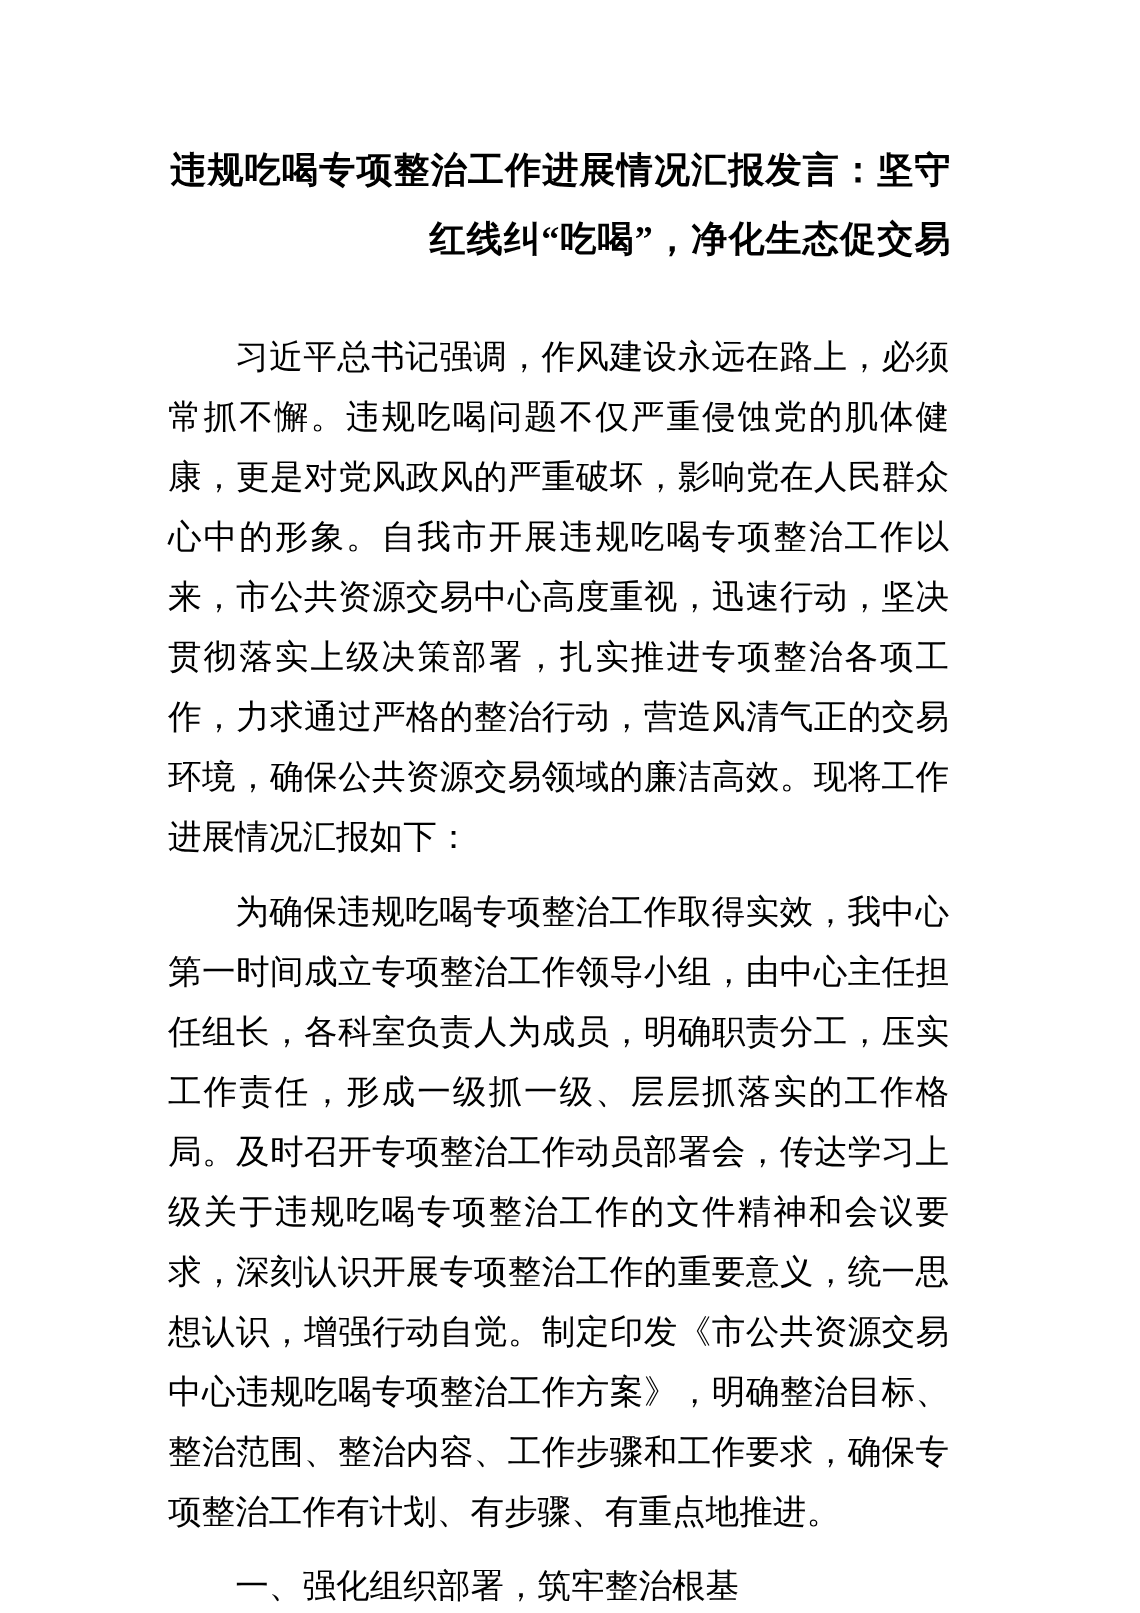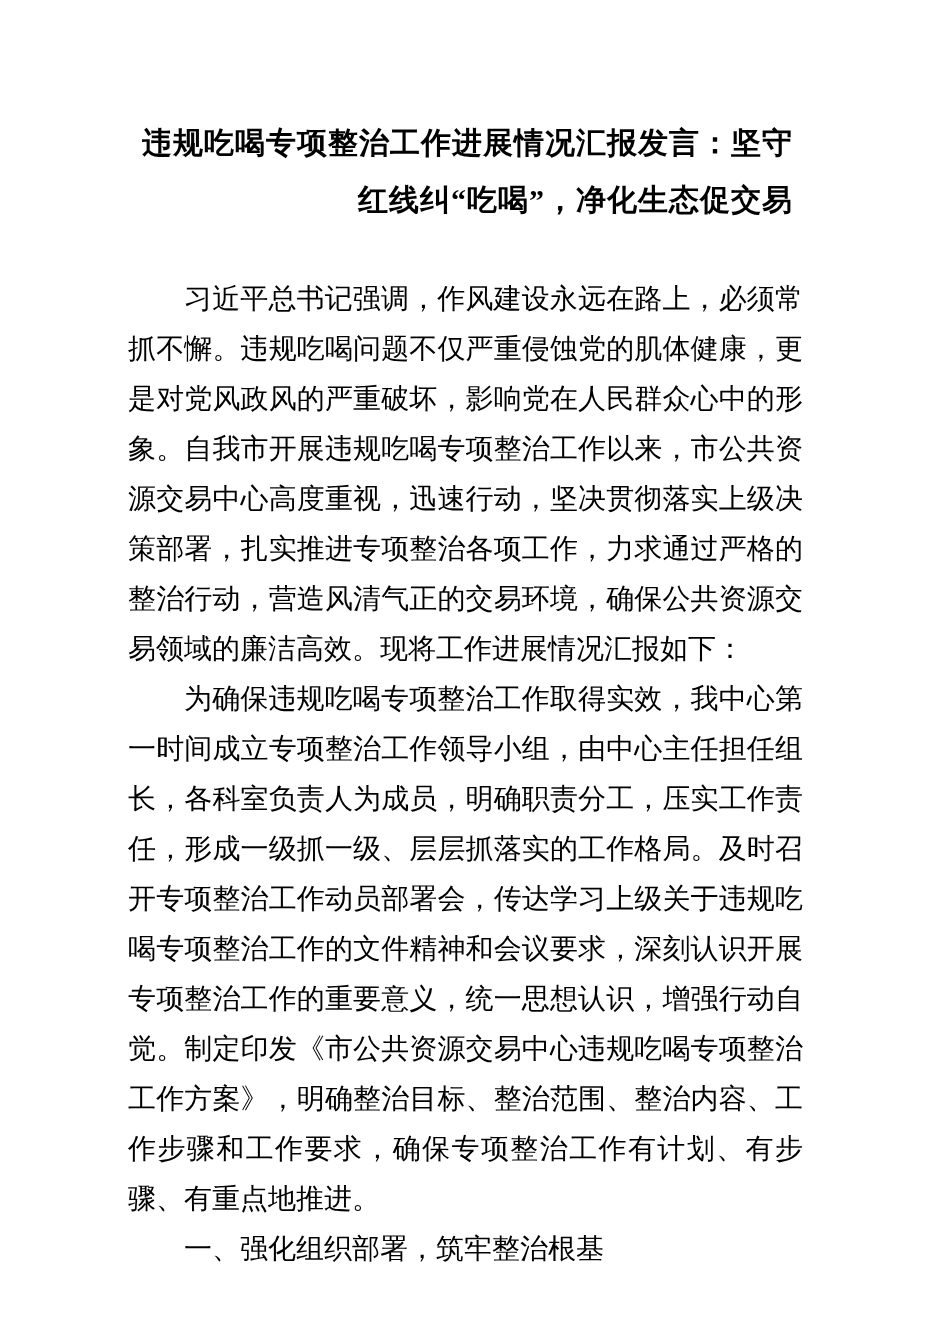"习近平总书记强调，作风建设永远在路上，必须常抓不懈。违规吃喝问题不仅严重侵蚀党的" .doc-body p { margin: 0 -> 12px }
